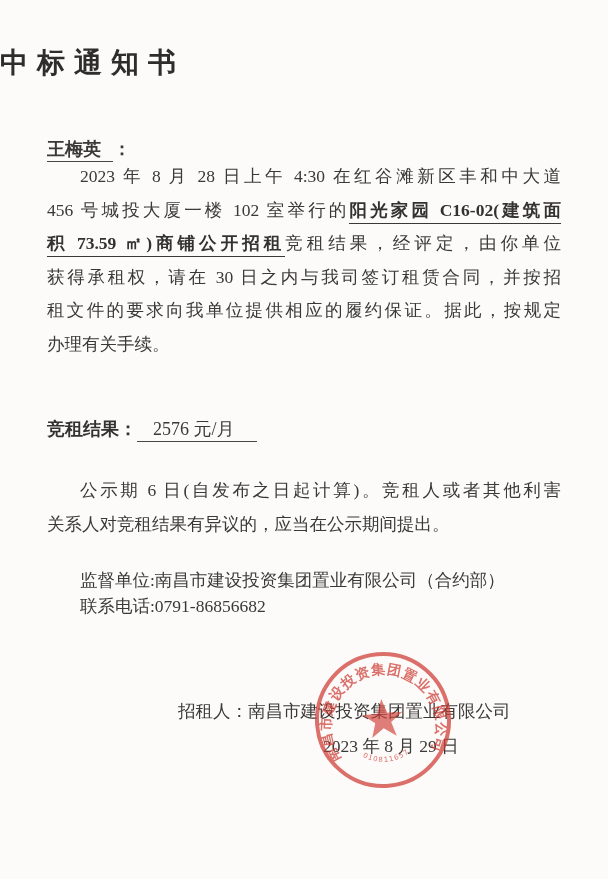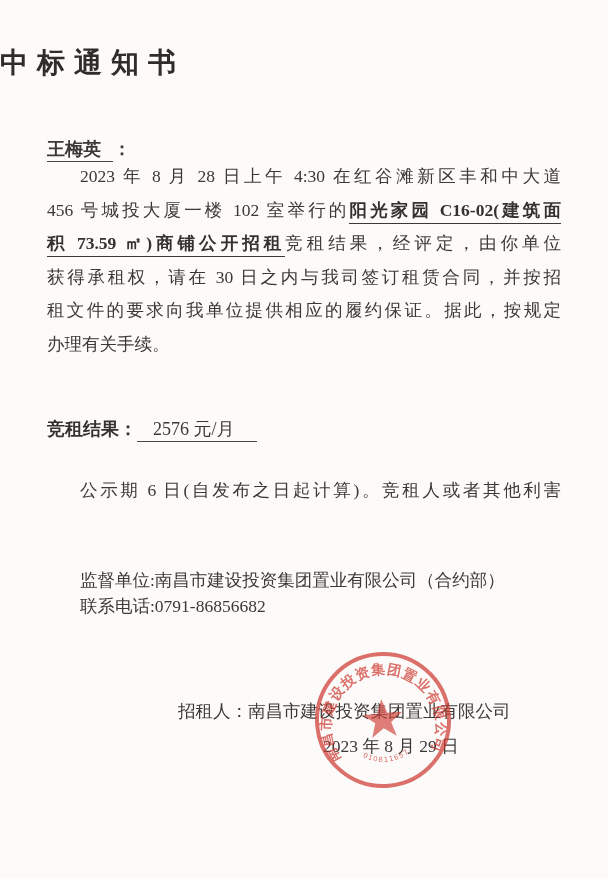"关系人对竞租结果有异议的，应当在公示期间提出。" div.line { html: none -> <div>关系人对竞租结果有异议的，应当在公示期间提出。</div> }
